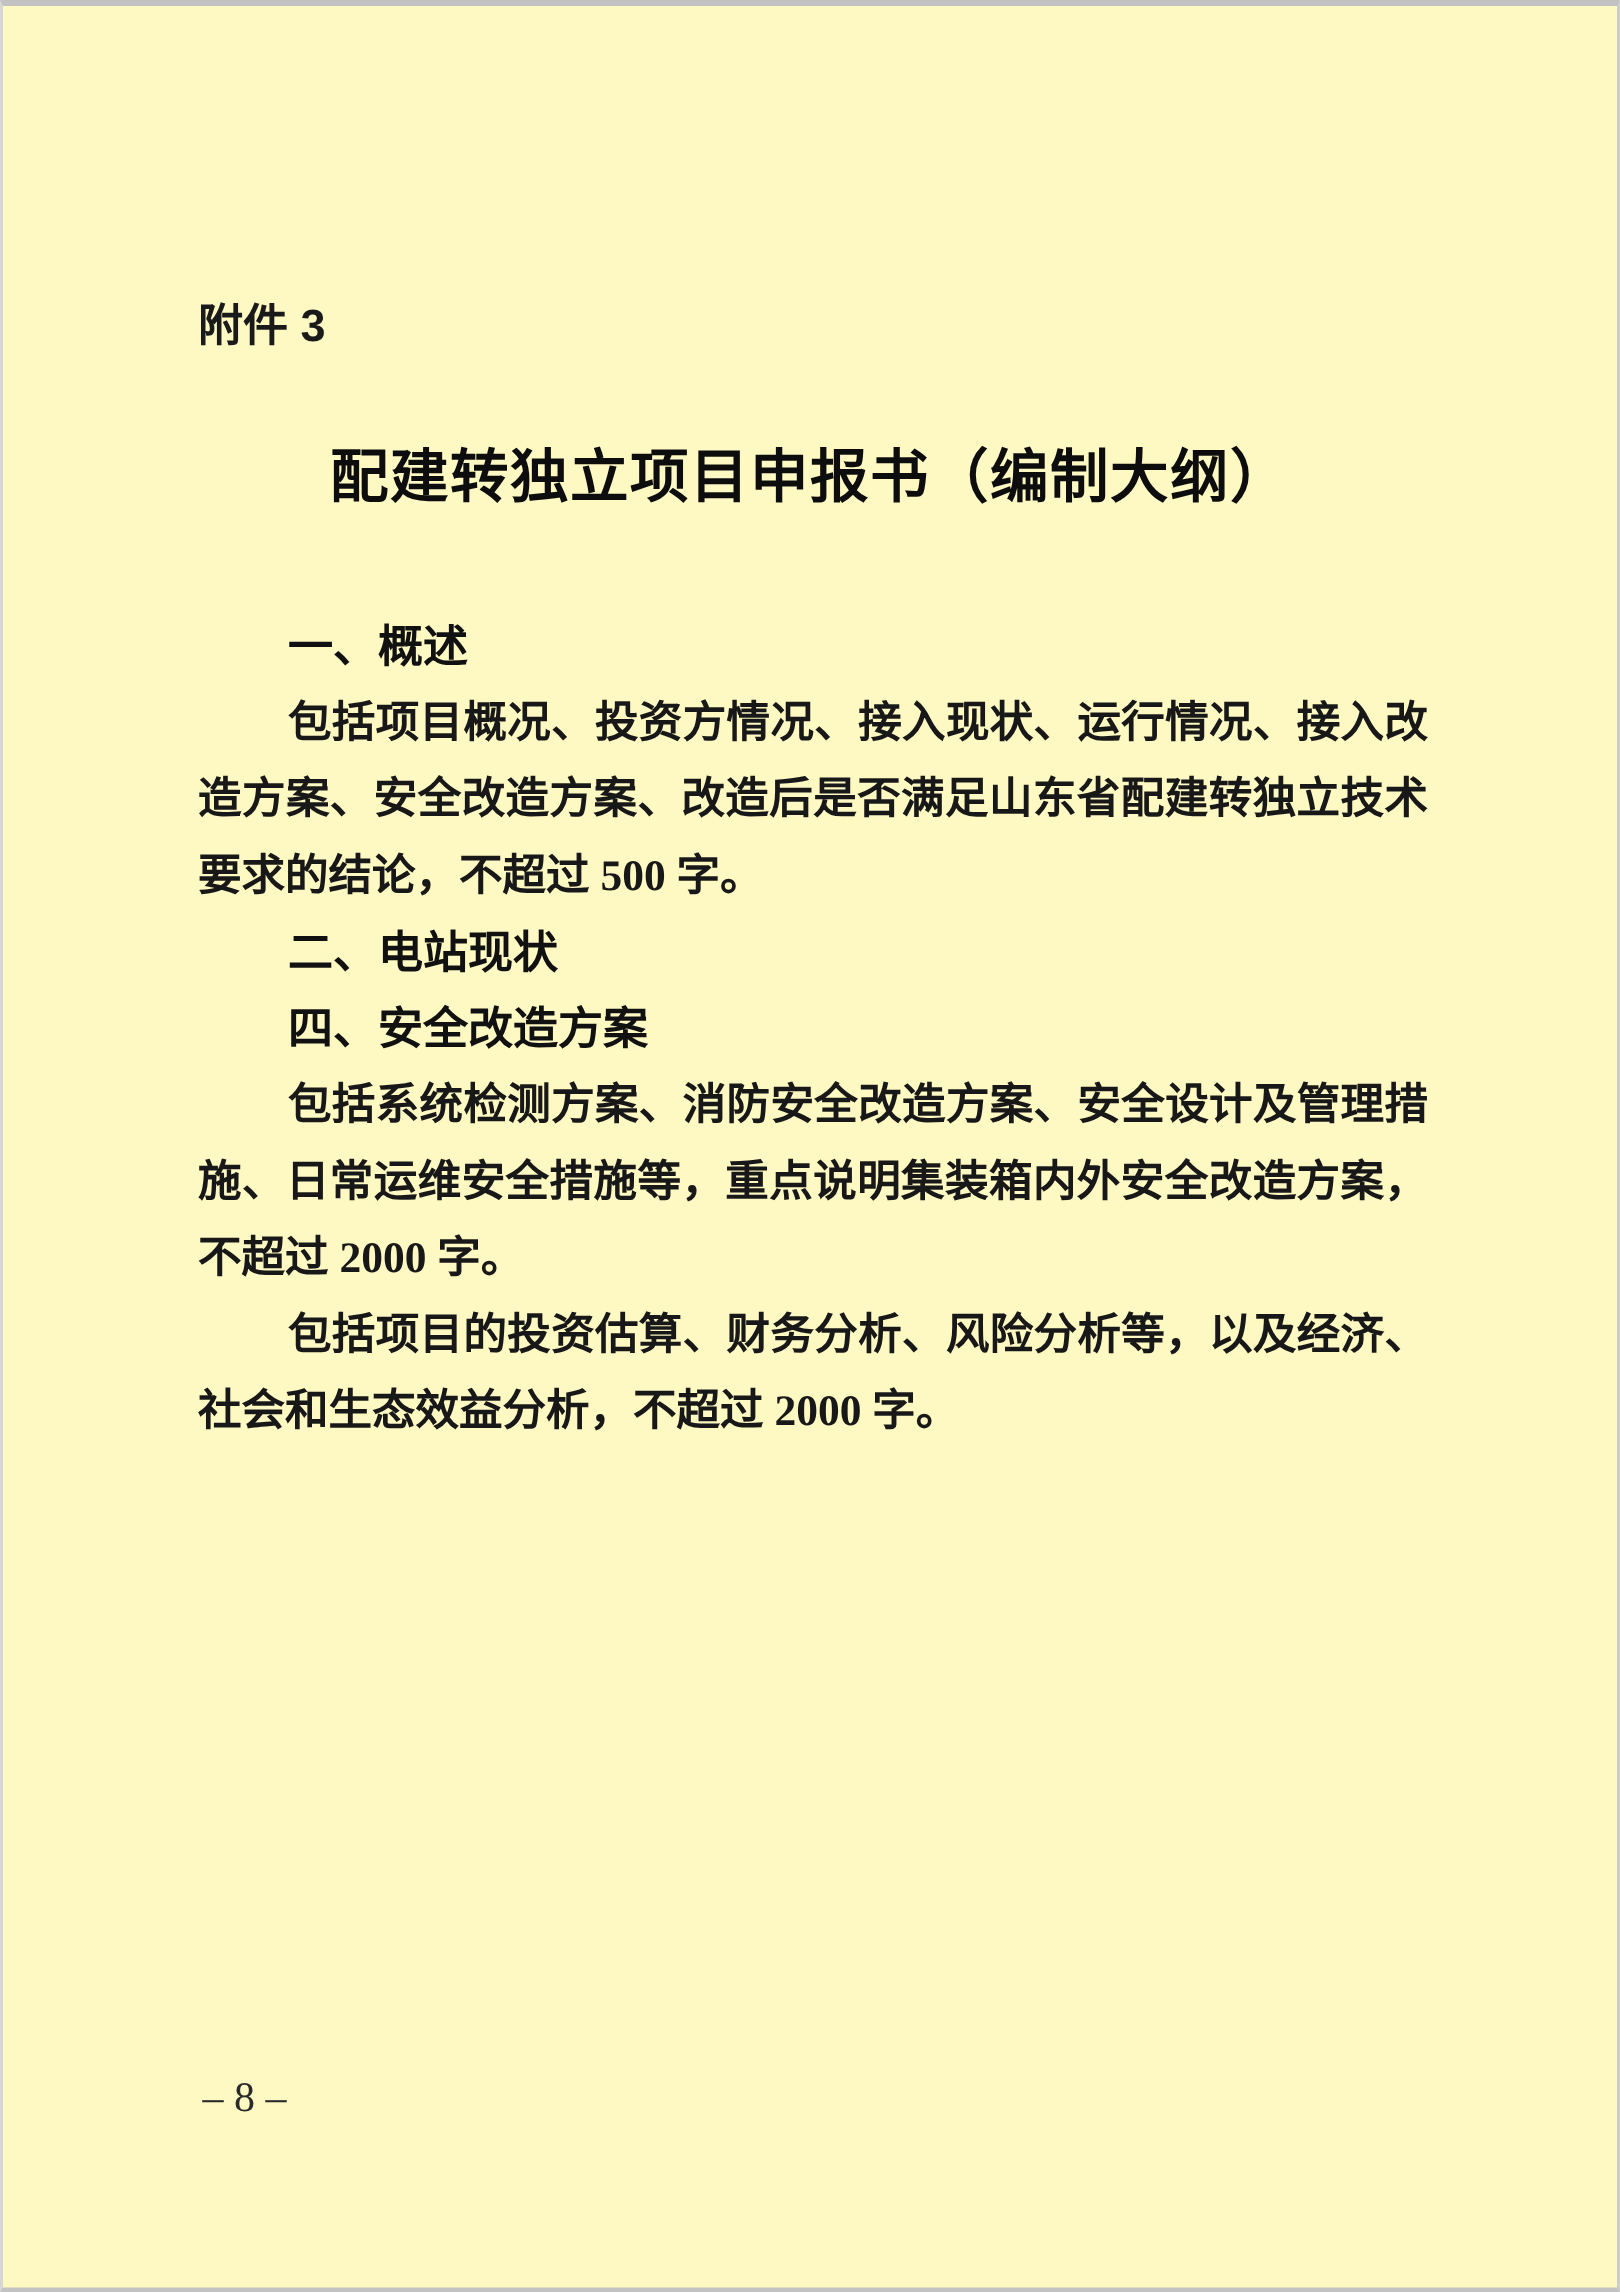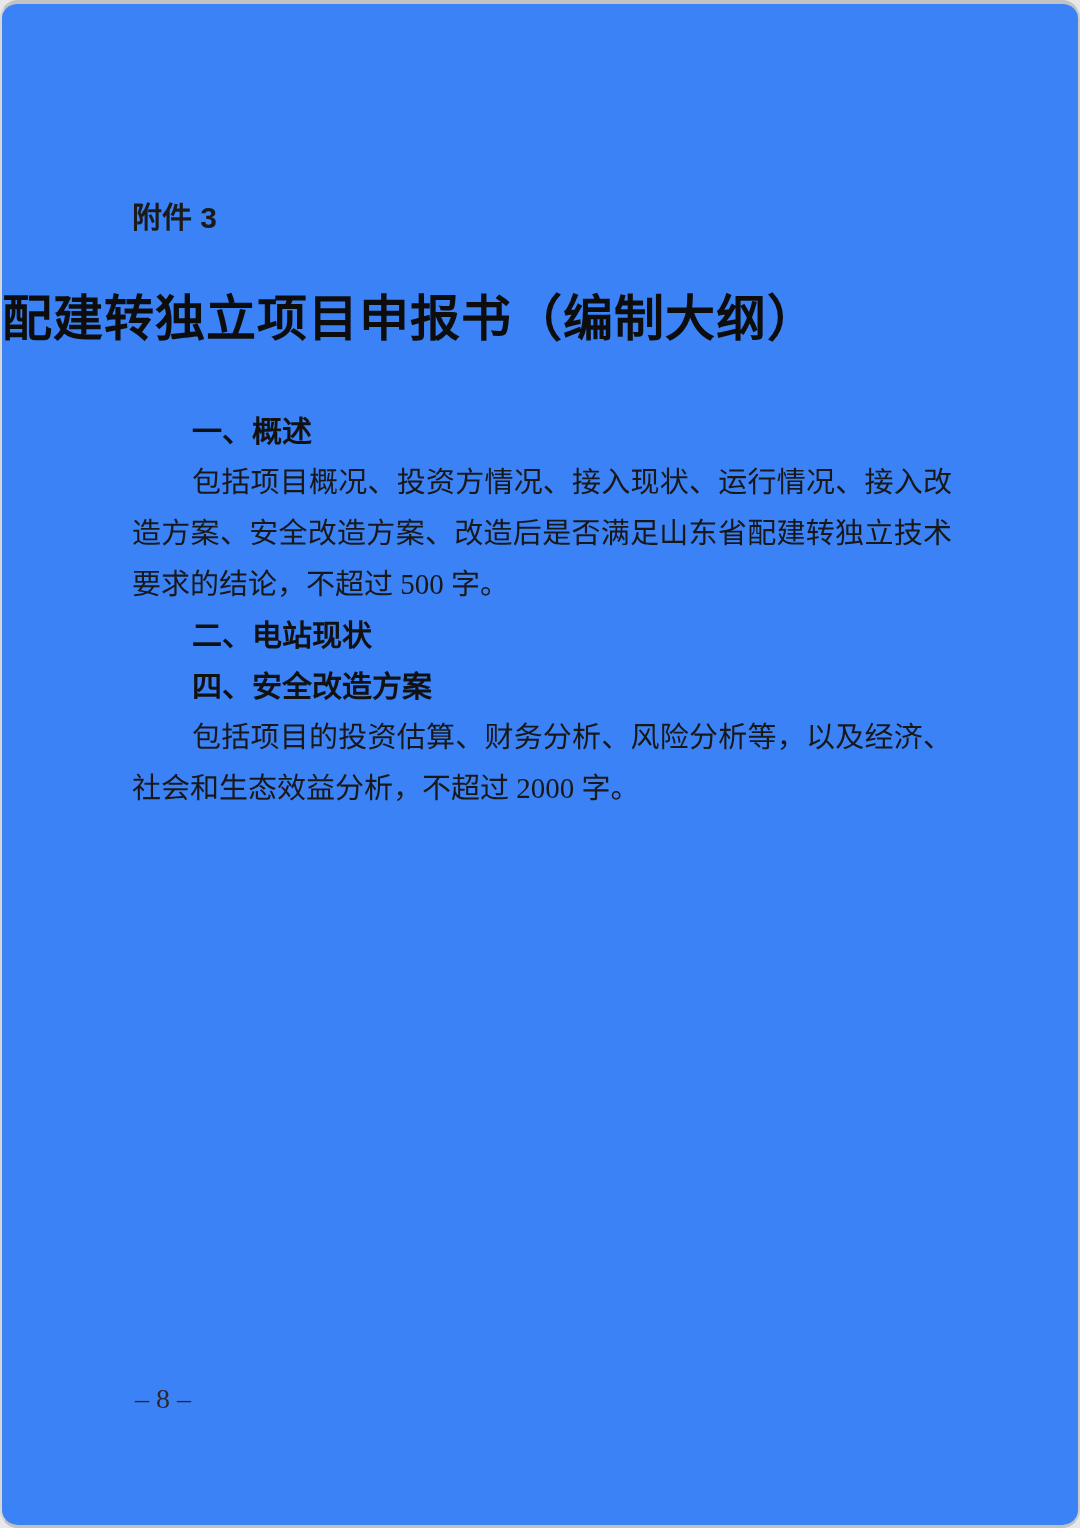"附件 3" .page { background: #3b82f6 -> #fef9c3; border-radius: 18px -> none }
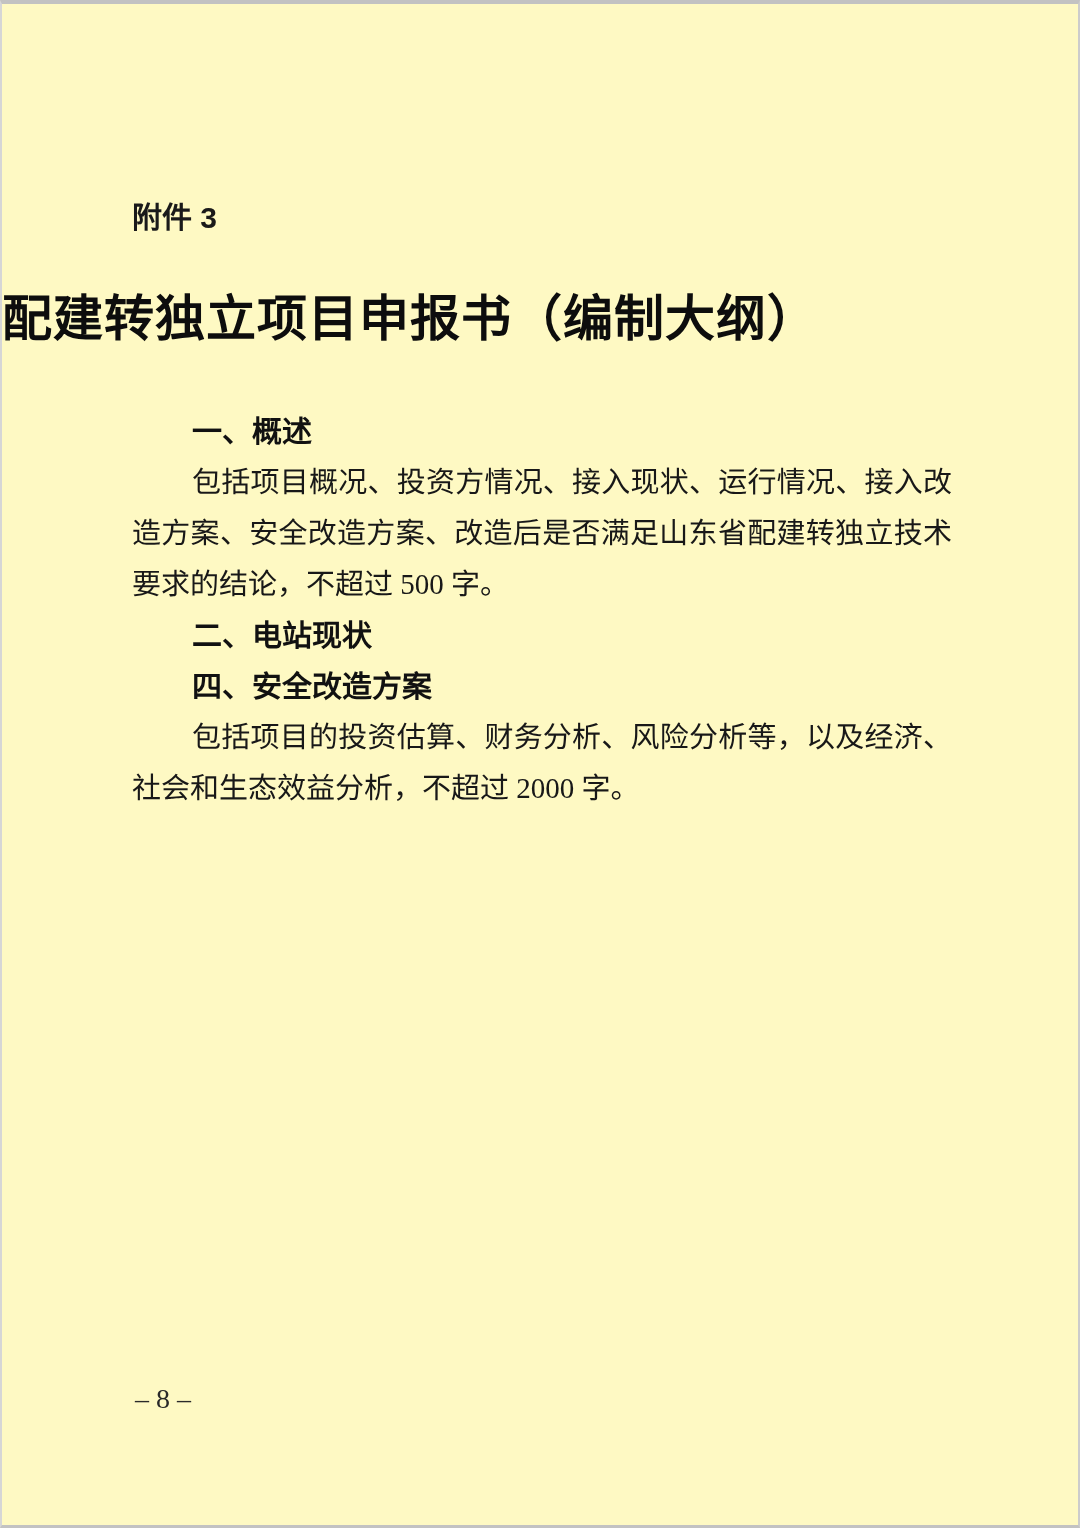"配建转独立项目申报书（编制大纲）" .title { font-size: 50px -> 39px; text-align: none -> center }
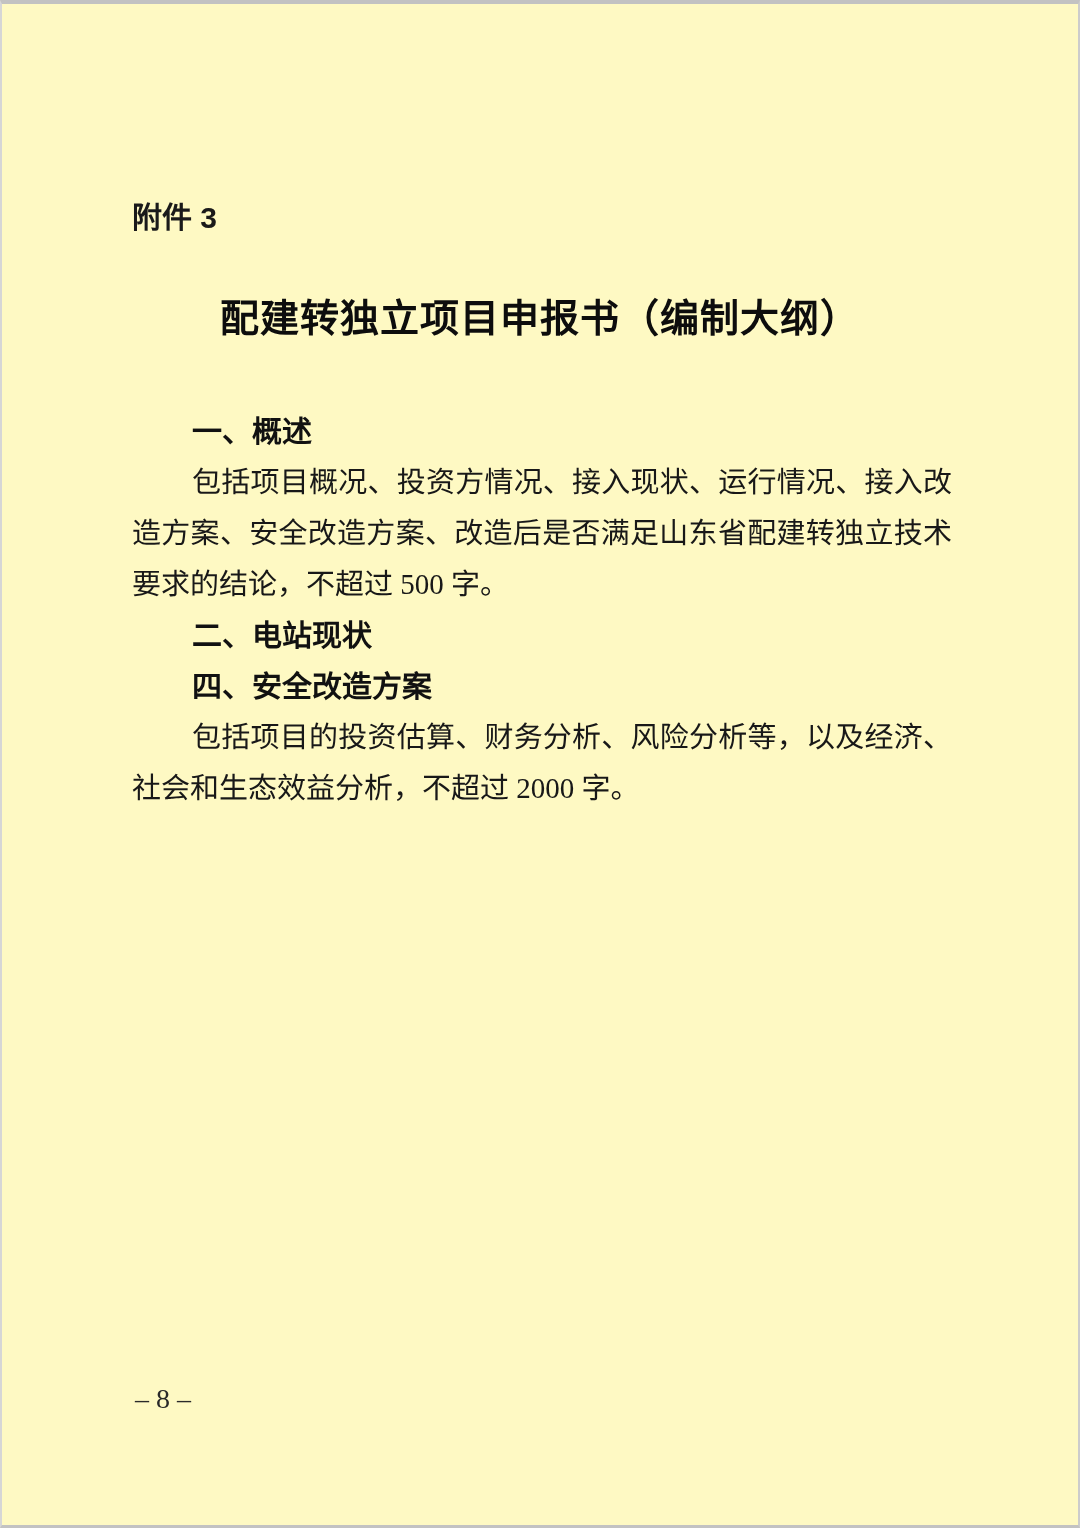"包括项目概况、投资方情况、接入现状、运行情况、接入改造方案、安全改造方案、改造后" .sec-body { font-weight: 400 -> 700 }
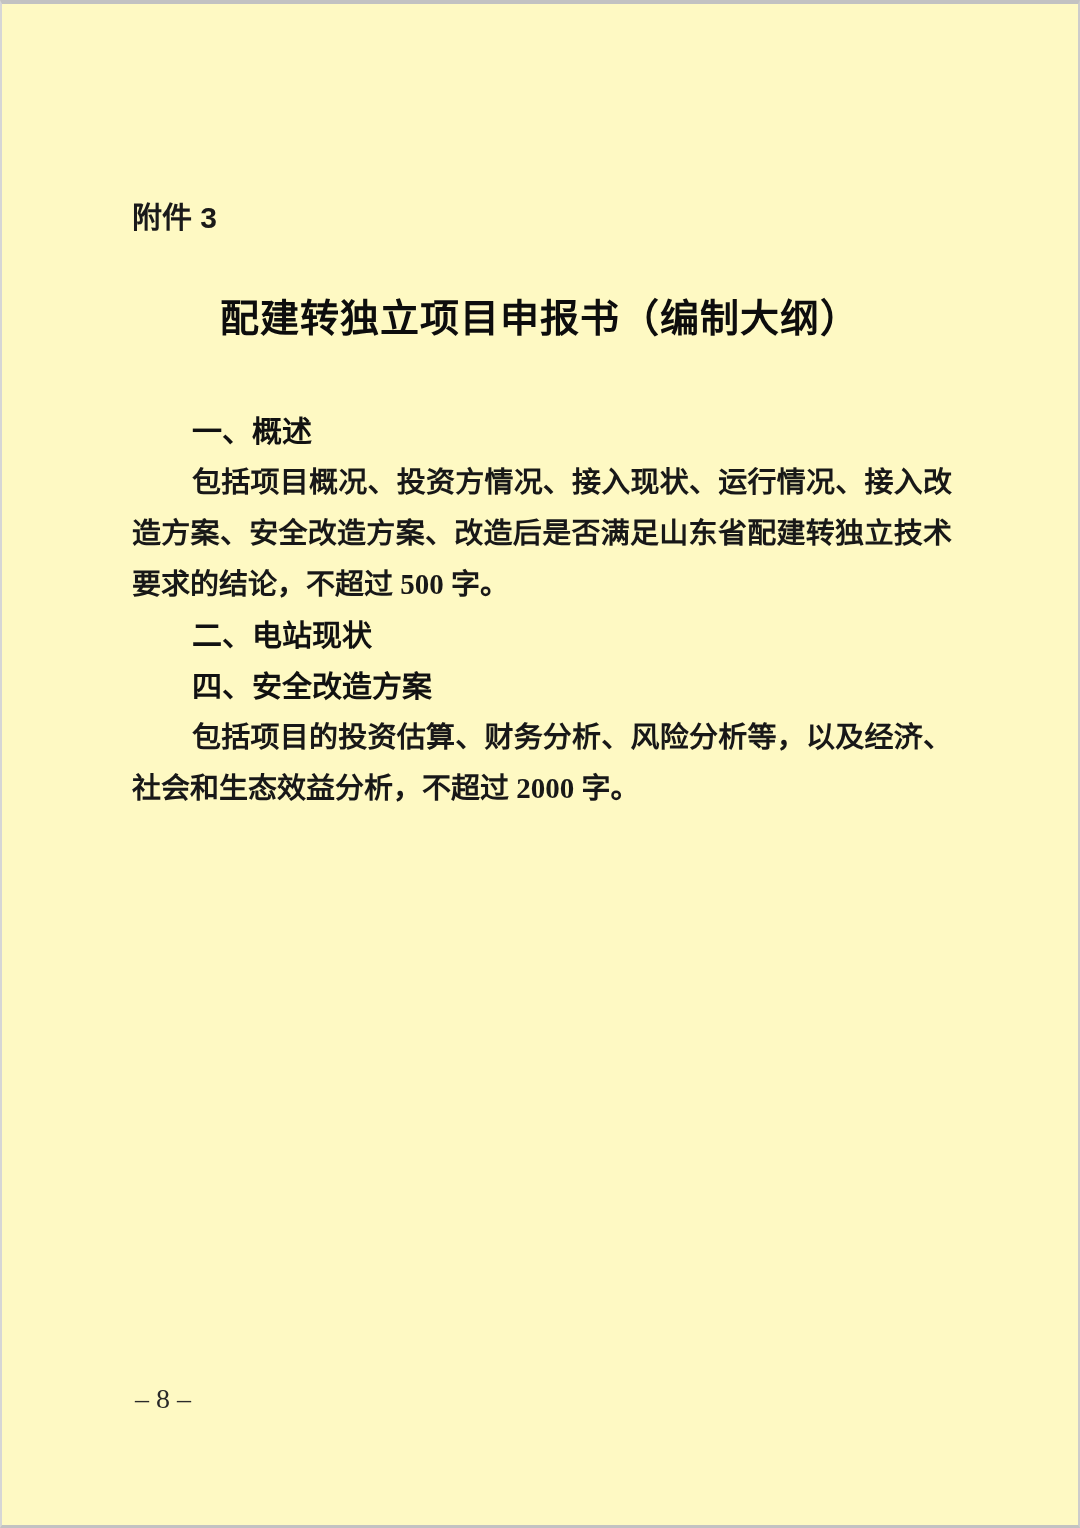"包括系统检测方案、消防安全改造方案、安全设计及管理措施、日常运维安全措施等，重点" p.sec-body { html: none -> <p>包括系统检测方案、消防安全改造方案、安全设计及管理措施、日常运维安全措施等，重点说明集装箱内外安全改造方案，不超过 2000 字。</p> }
